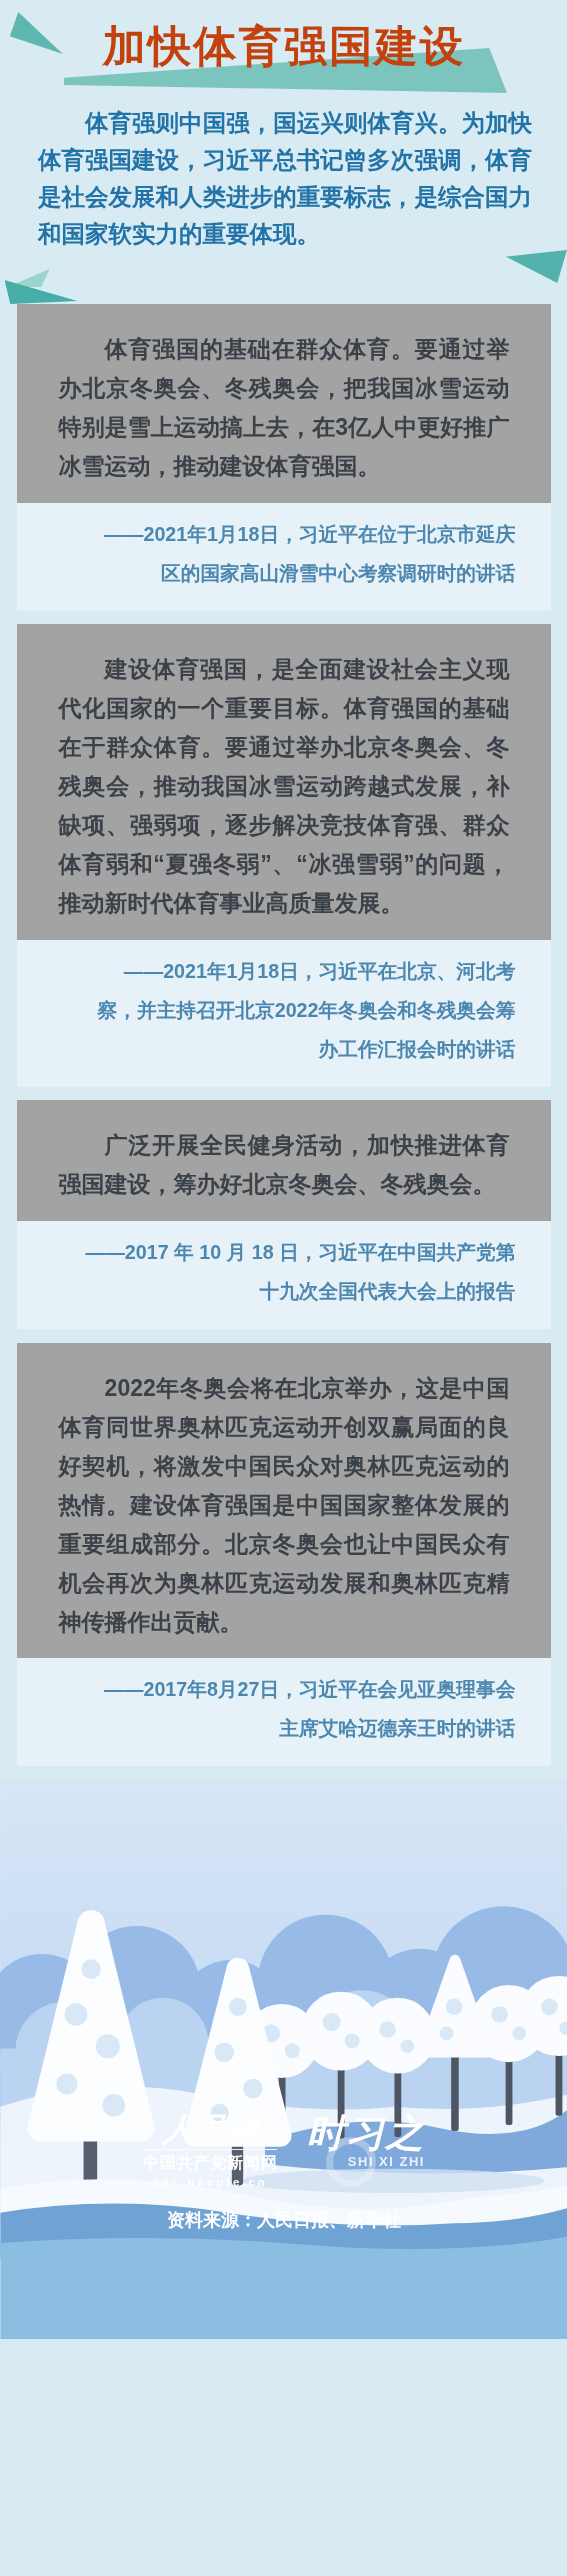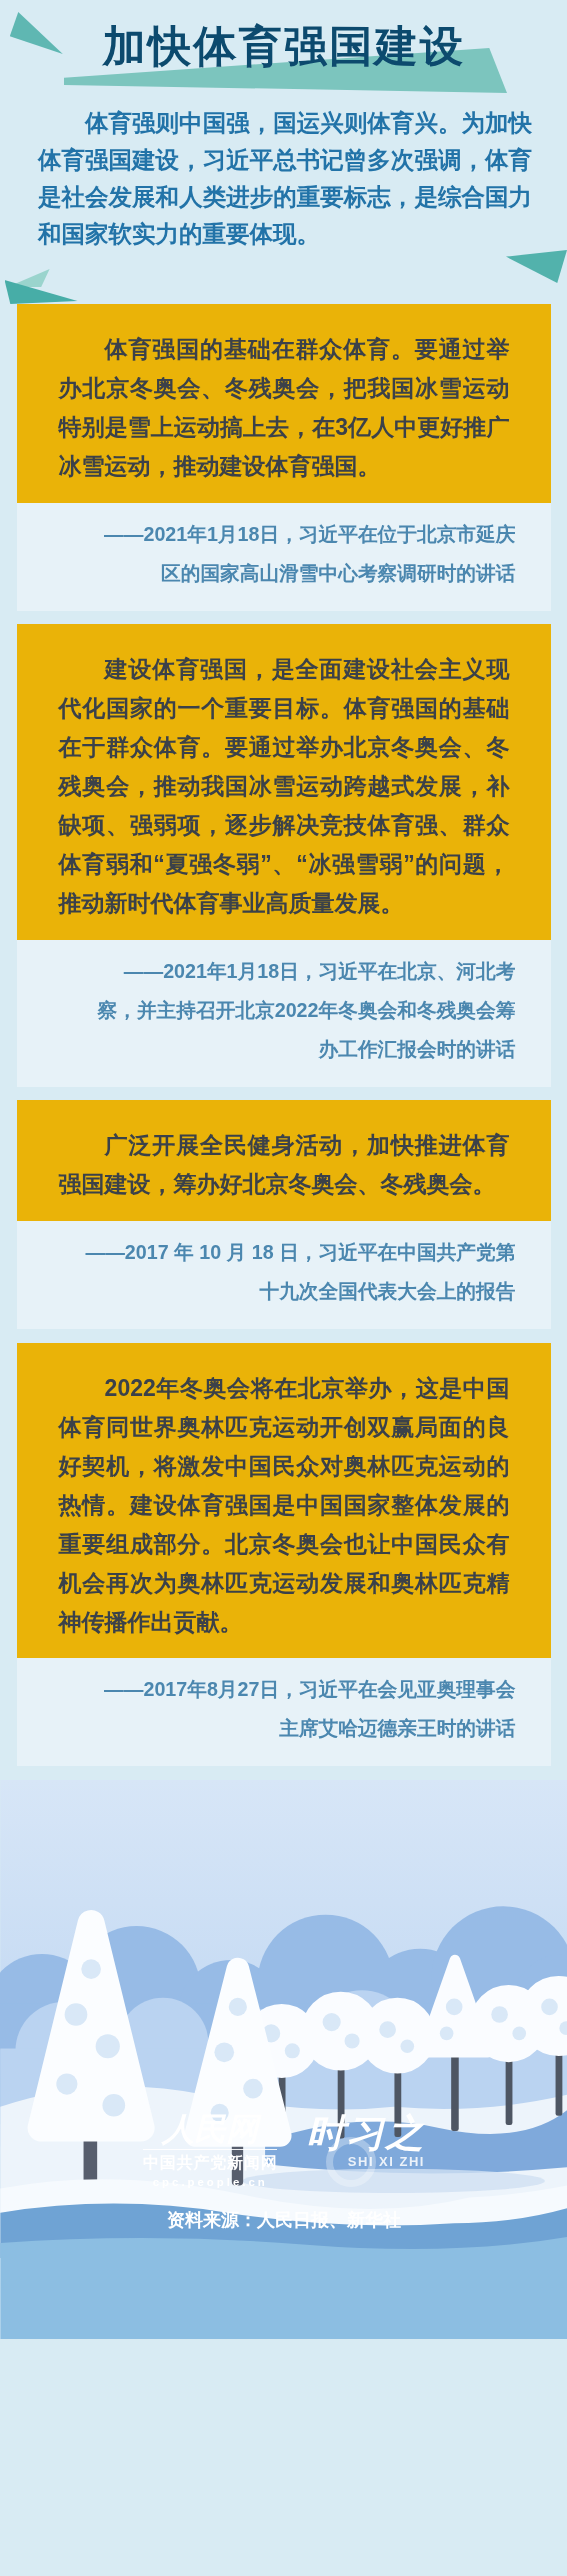"加快体育强国建设" .main-title { color: #0c4a6e -> #c2410c }
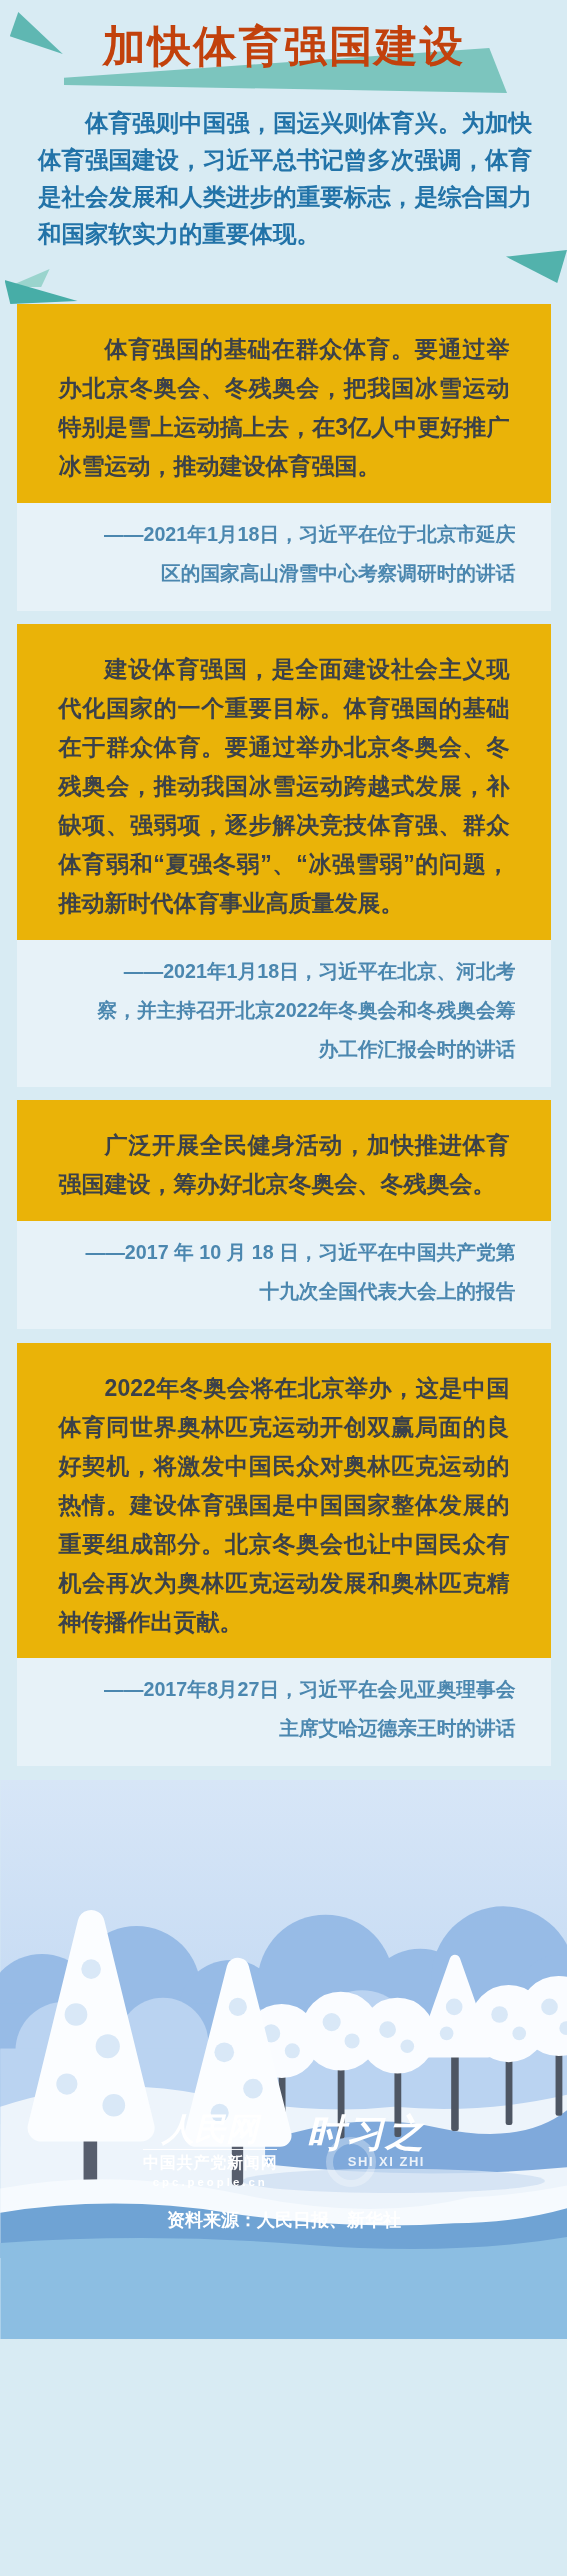"体育强国的基础在群众体育。要通过举办北京冬奥会、冬残奥会，把我国冰雪运动特别是雪" .quote { background: #eab308 -> #a3a3a3 }
